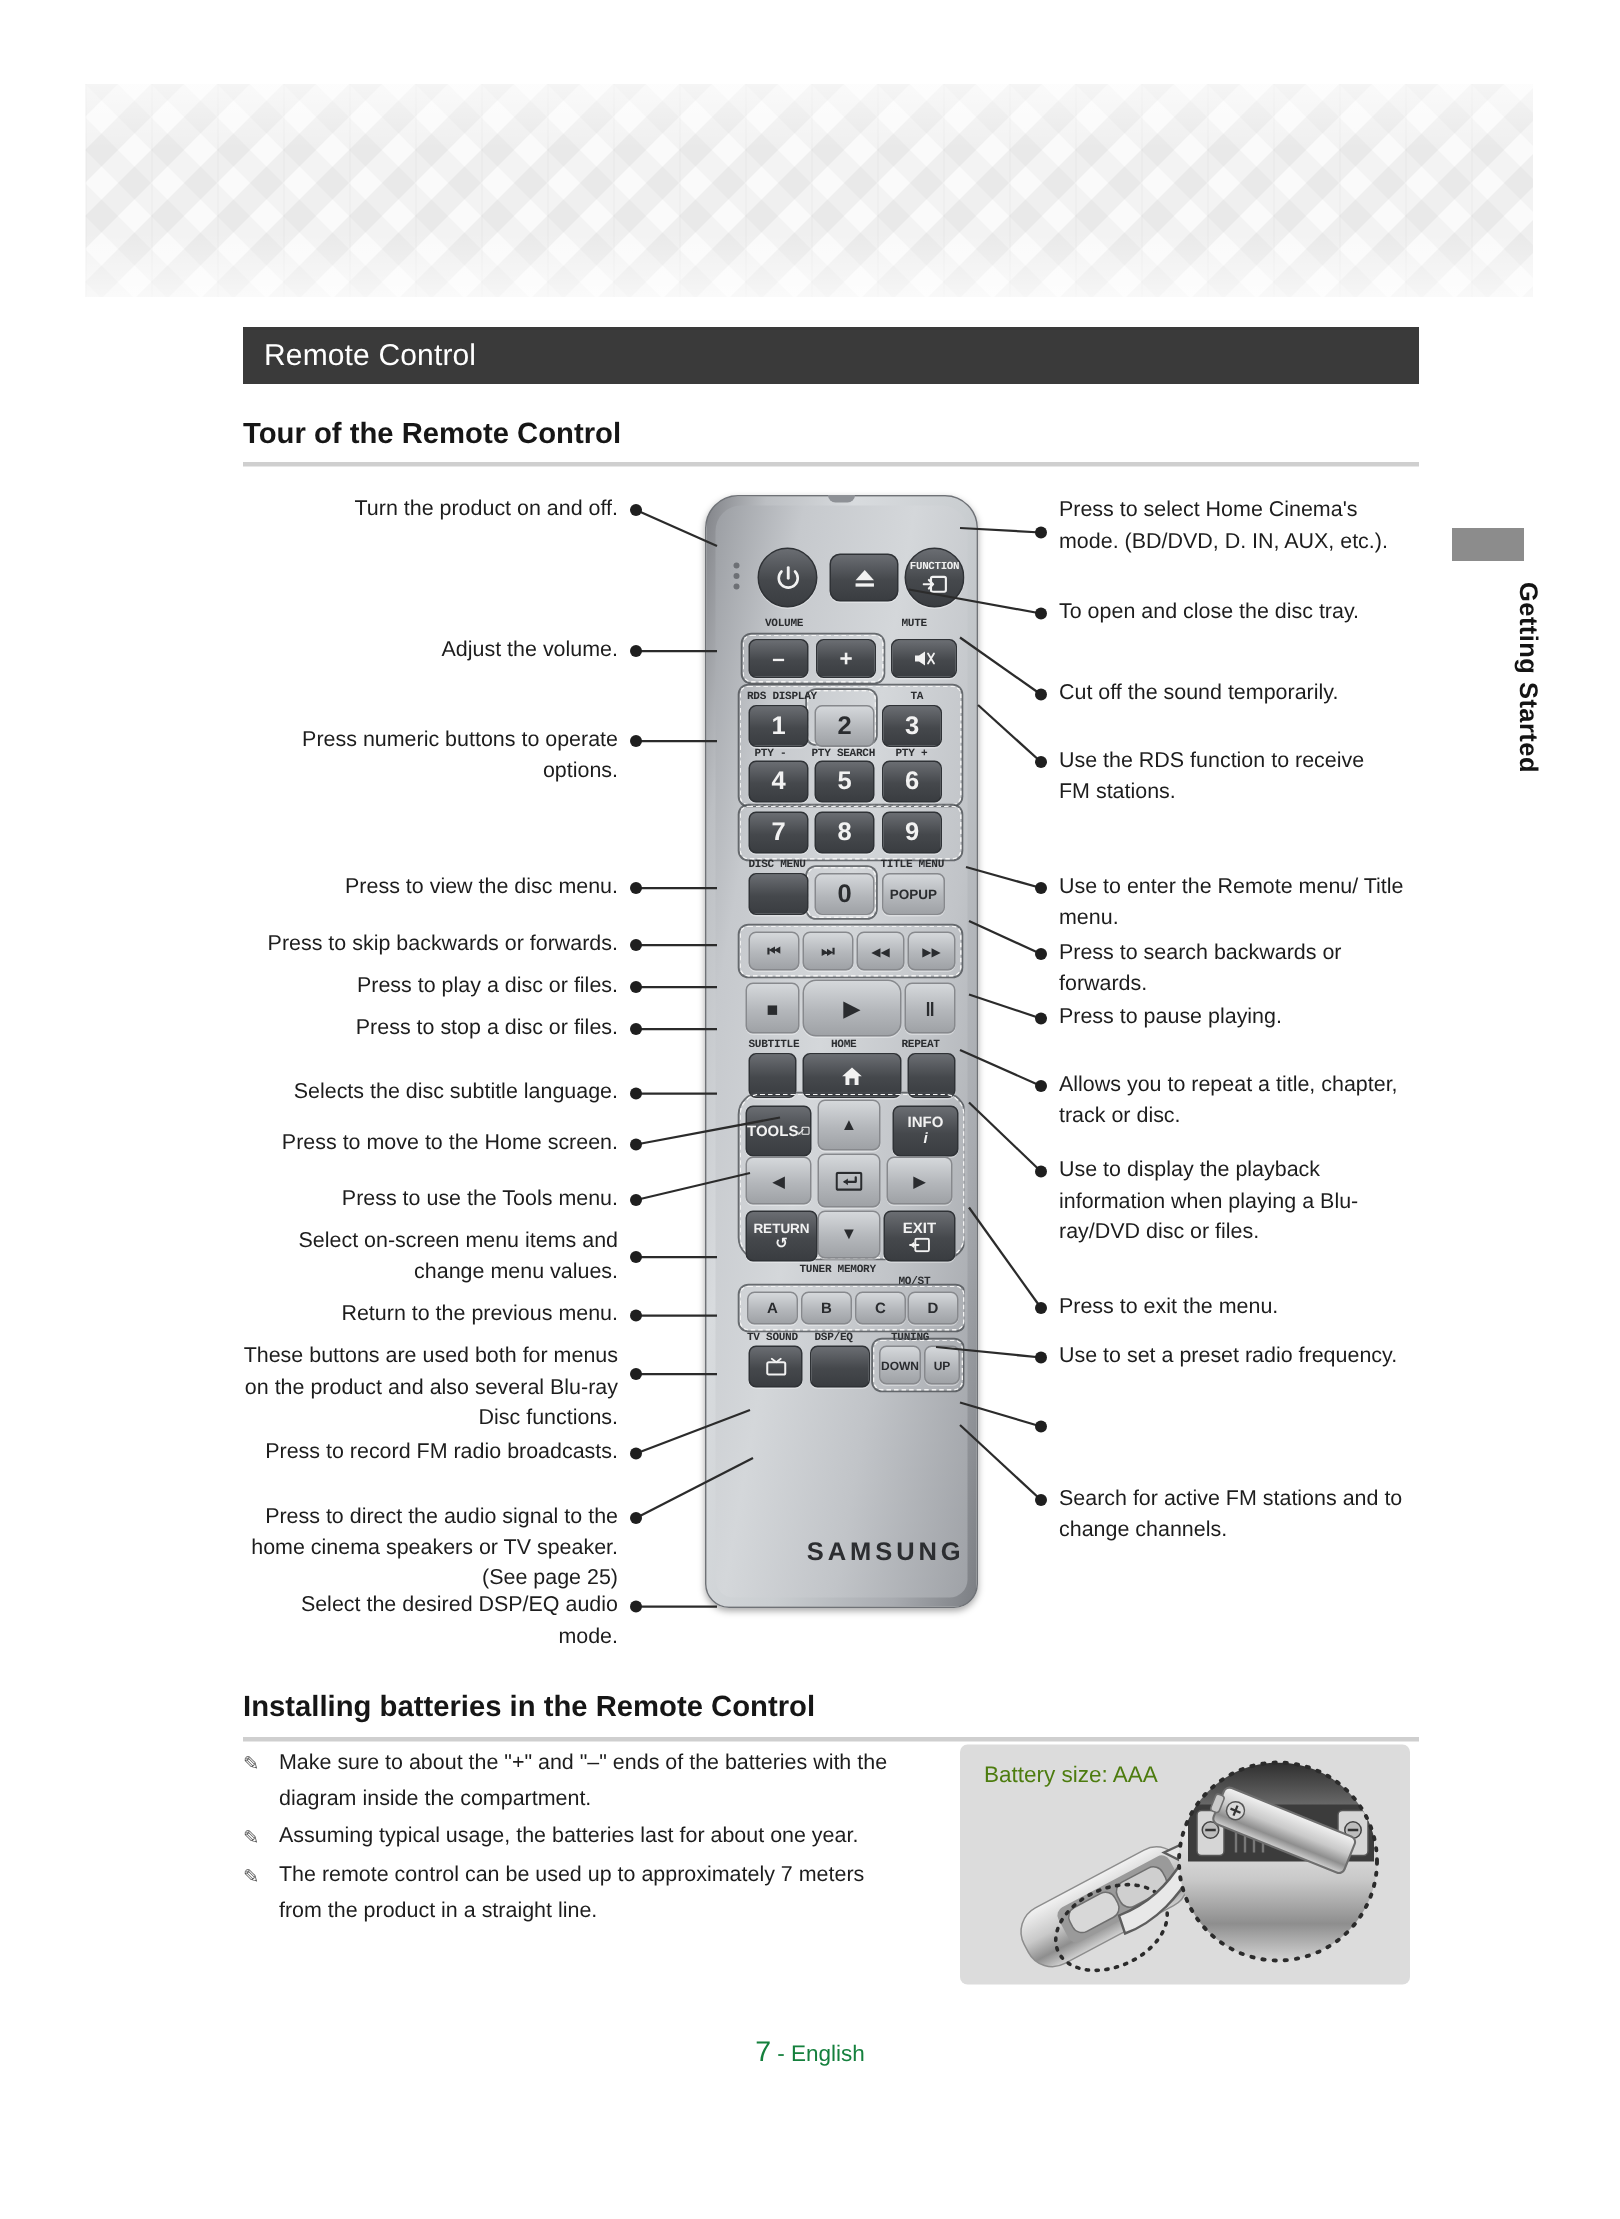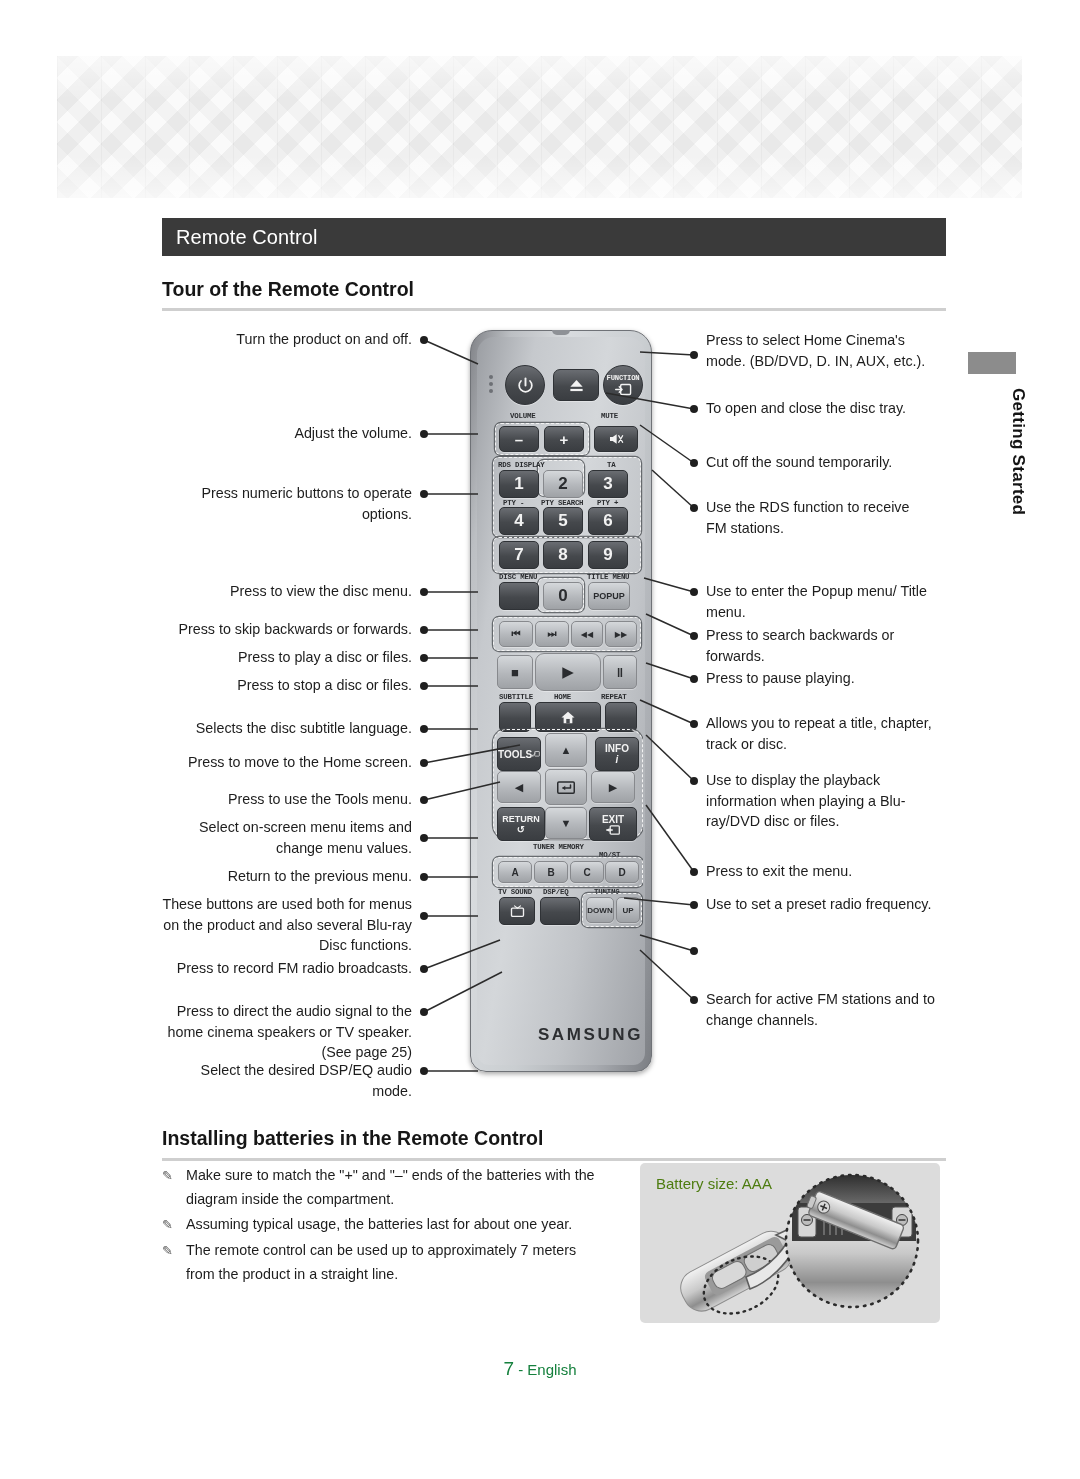"Use to enter the Popup" div.co { text: Popup -> Remote }
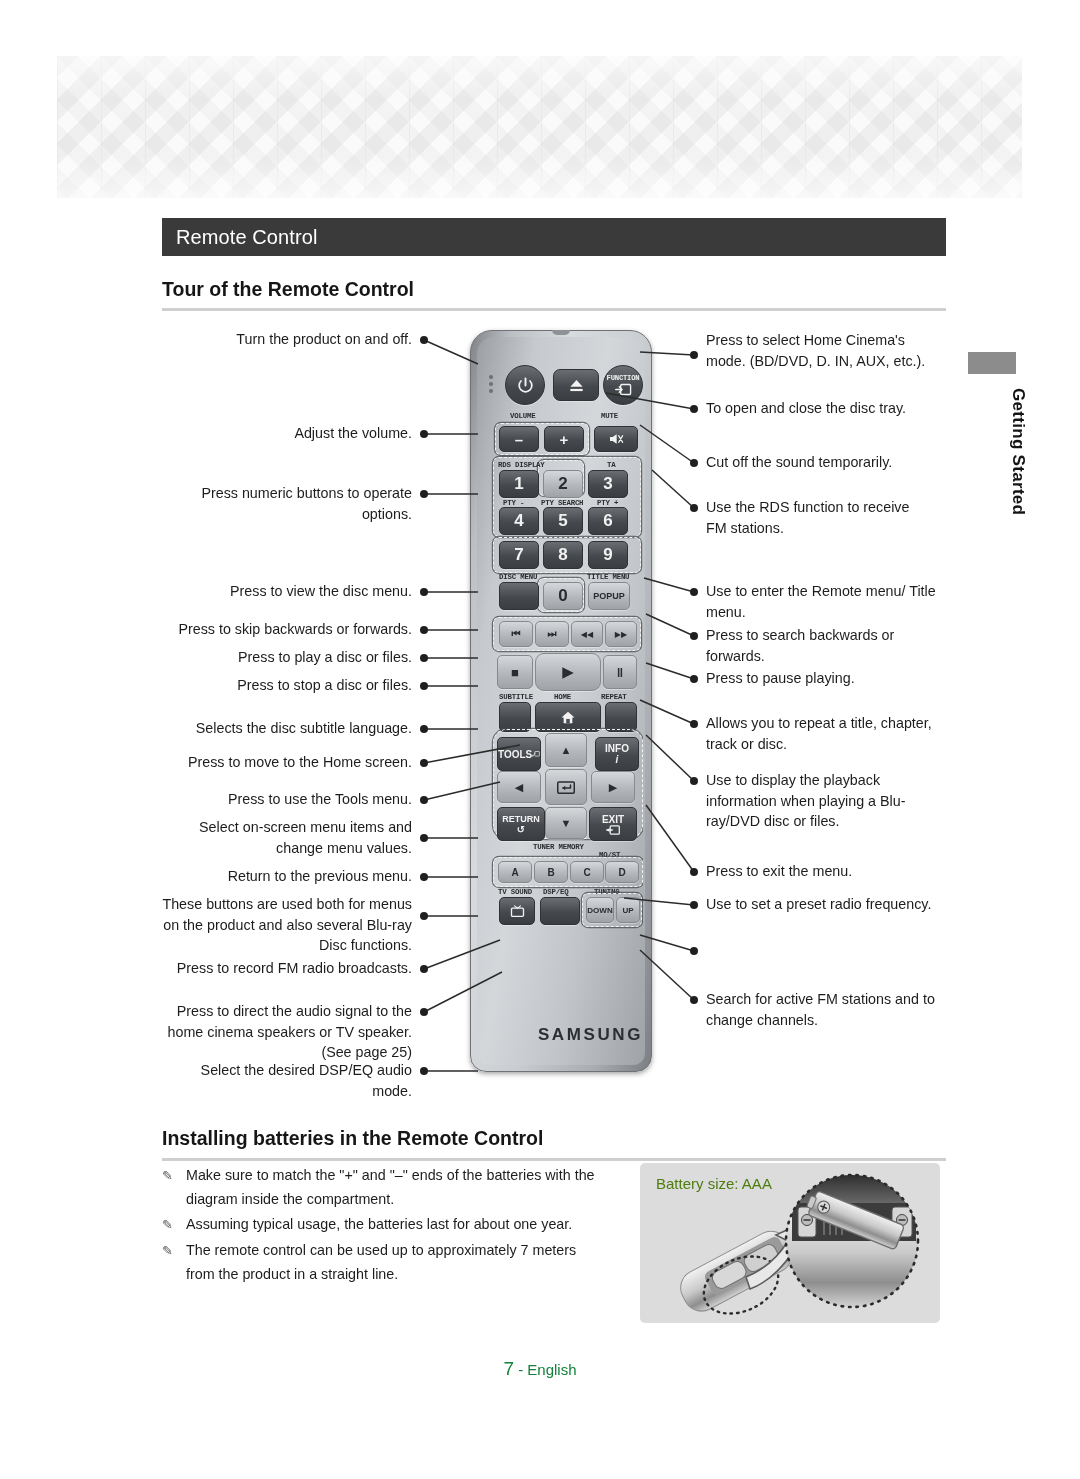"Make sure to match the" span { text: match -> about }
